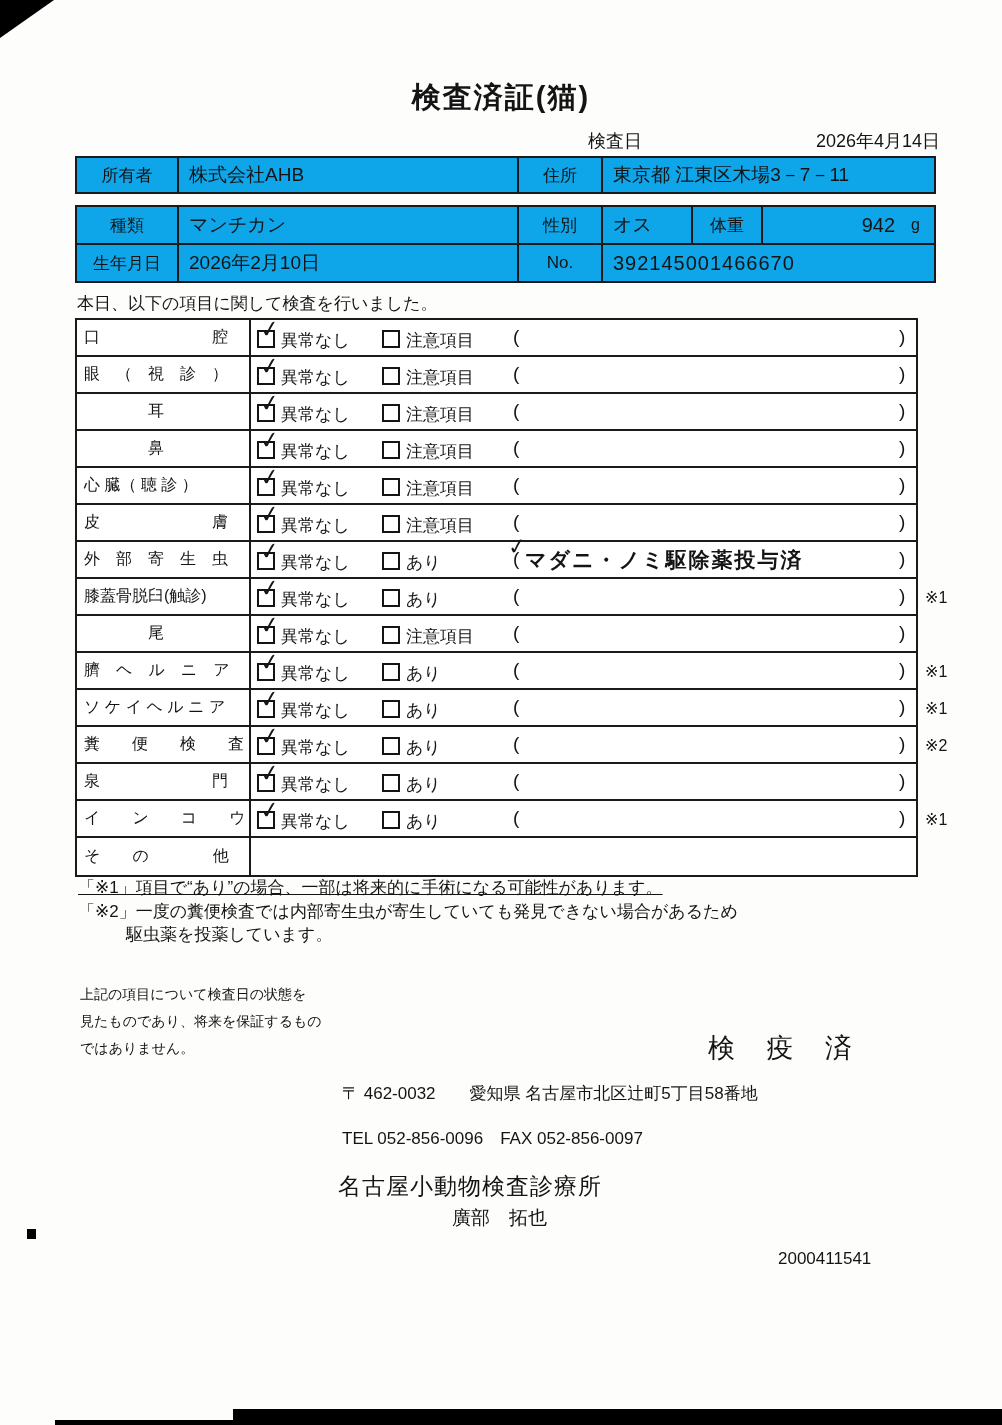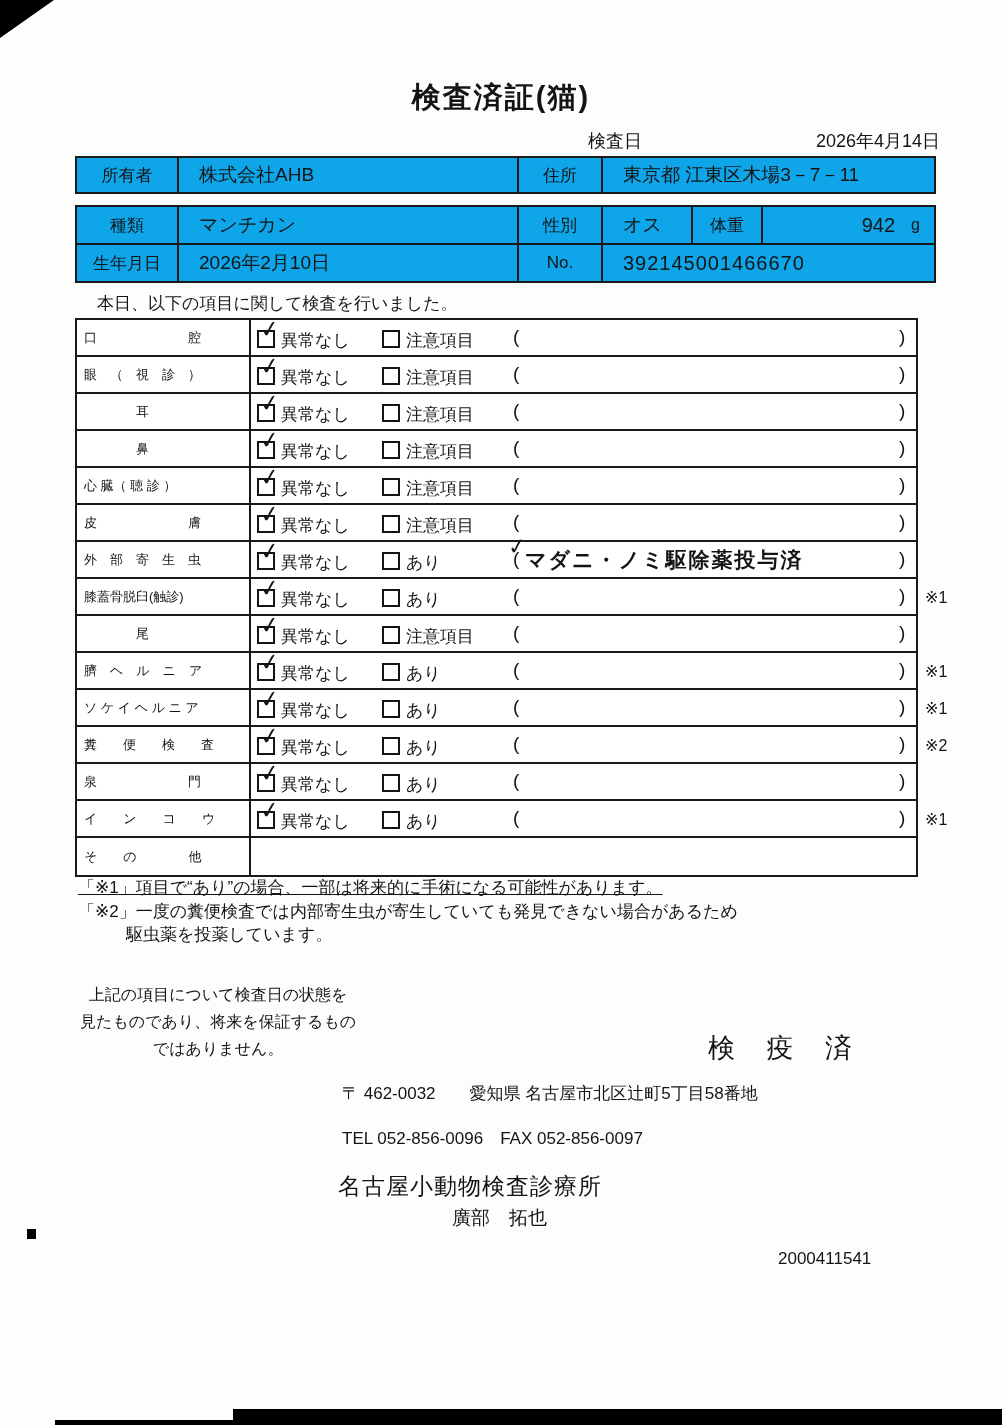"株式会社AHB" .val { padding-left: 20px -> 10px }
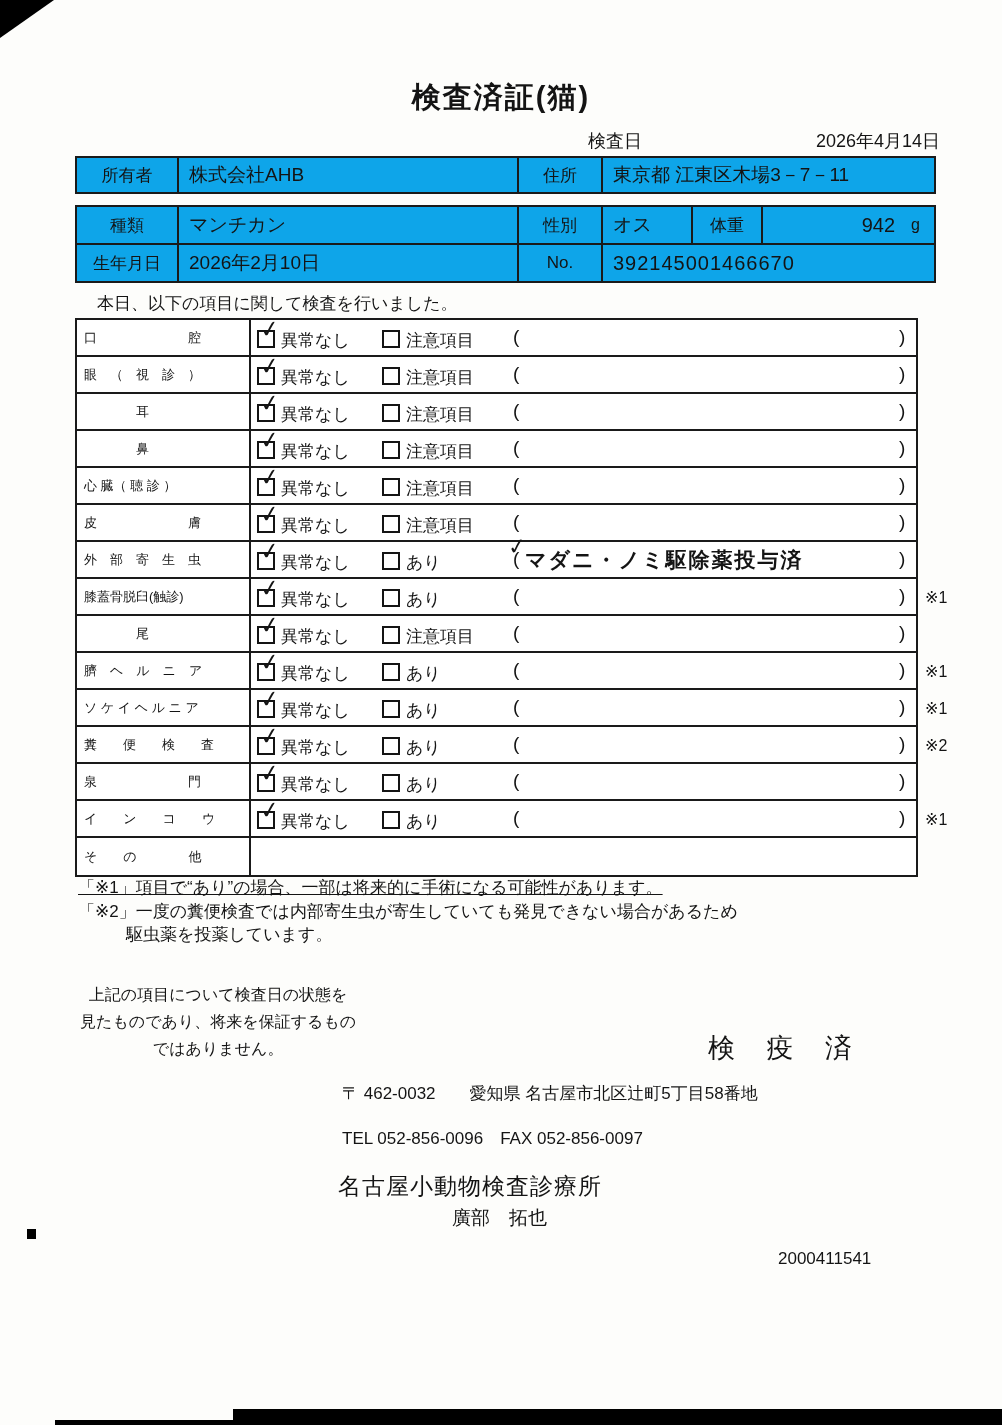"本日、以下の項目に関して検査を行いました。" .intro { margin-left: 20px -> none }
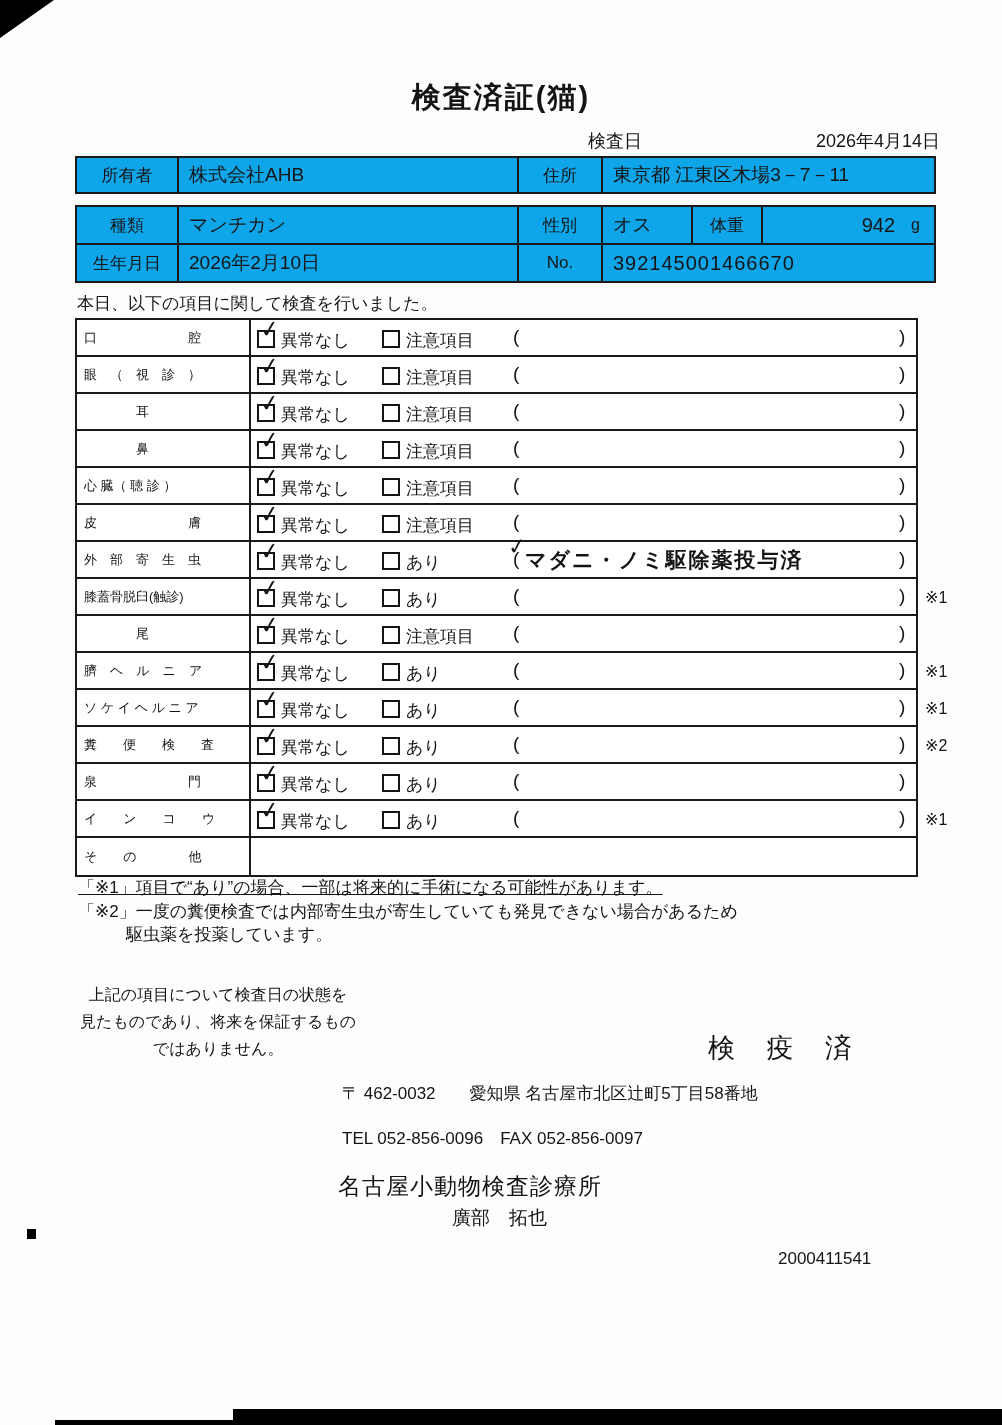"口 腔" .ilabel { font-size: 13px -> 16px }
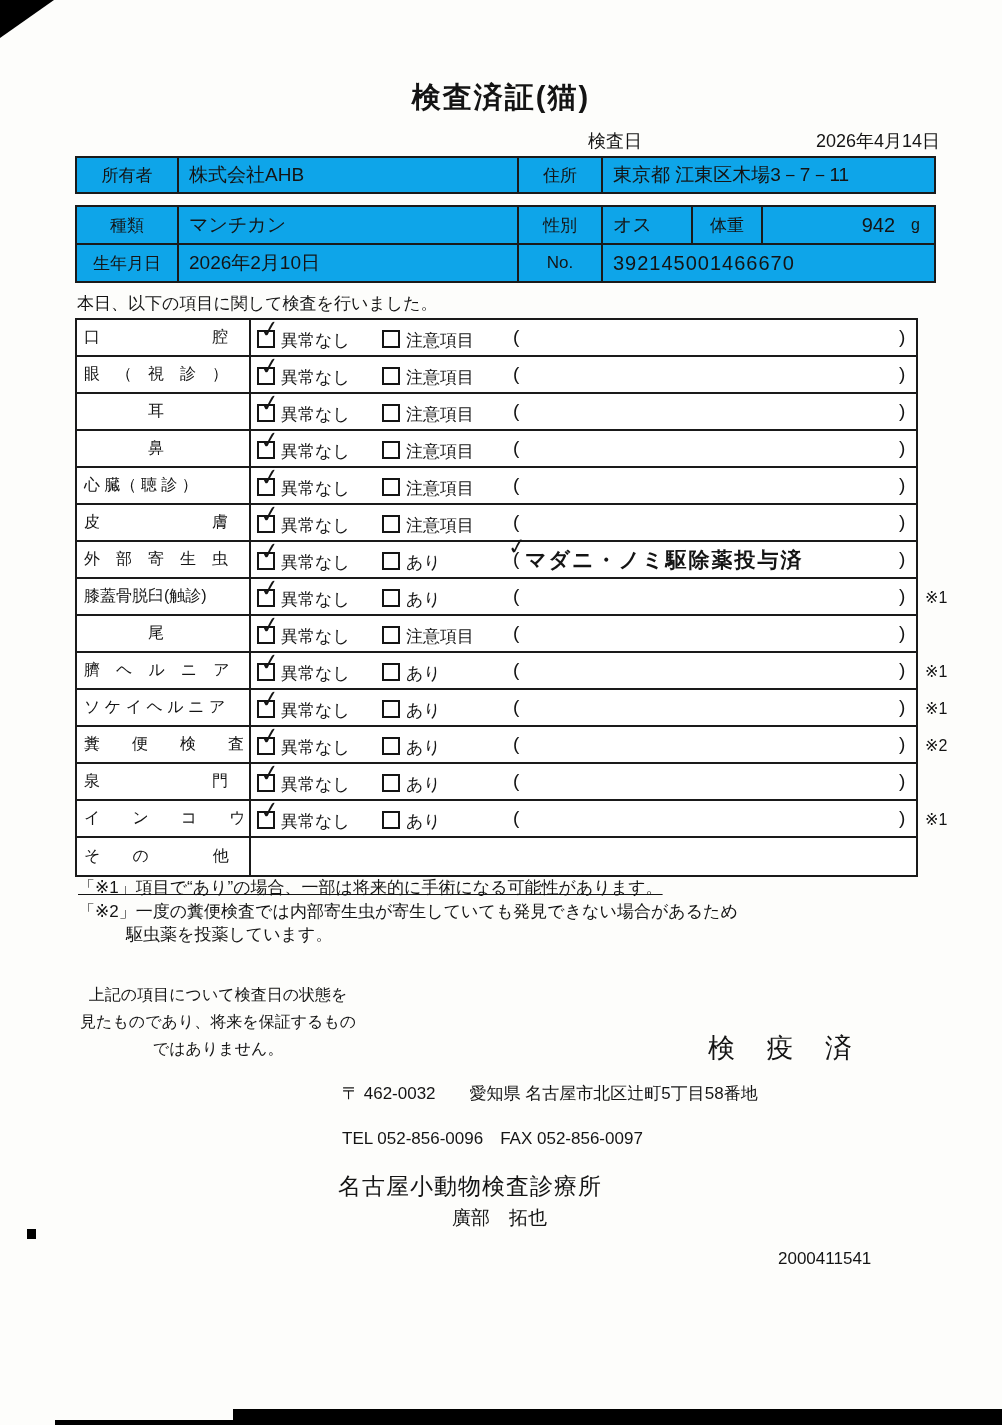"上記の項目について検査日の状態を" .disc { font-size: 16px -> 14px; text-align: center -> none }
